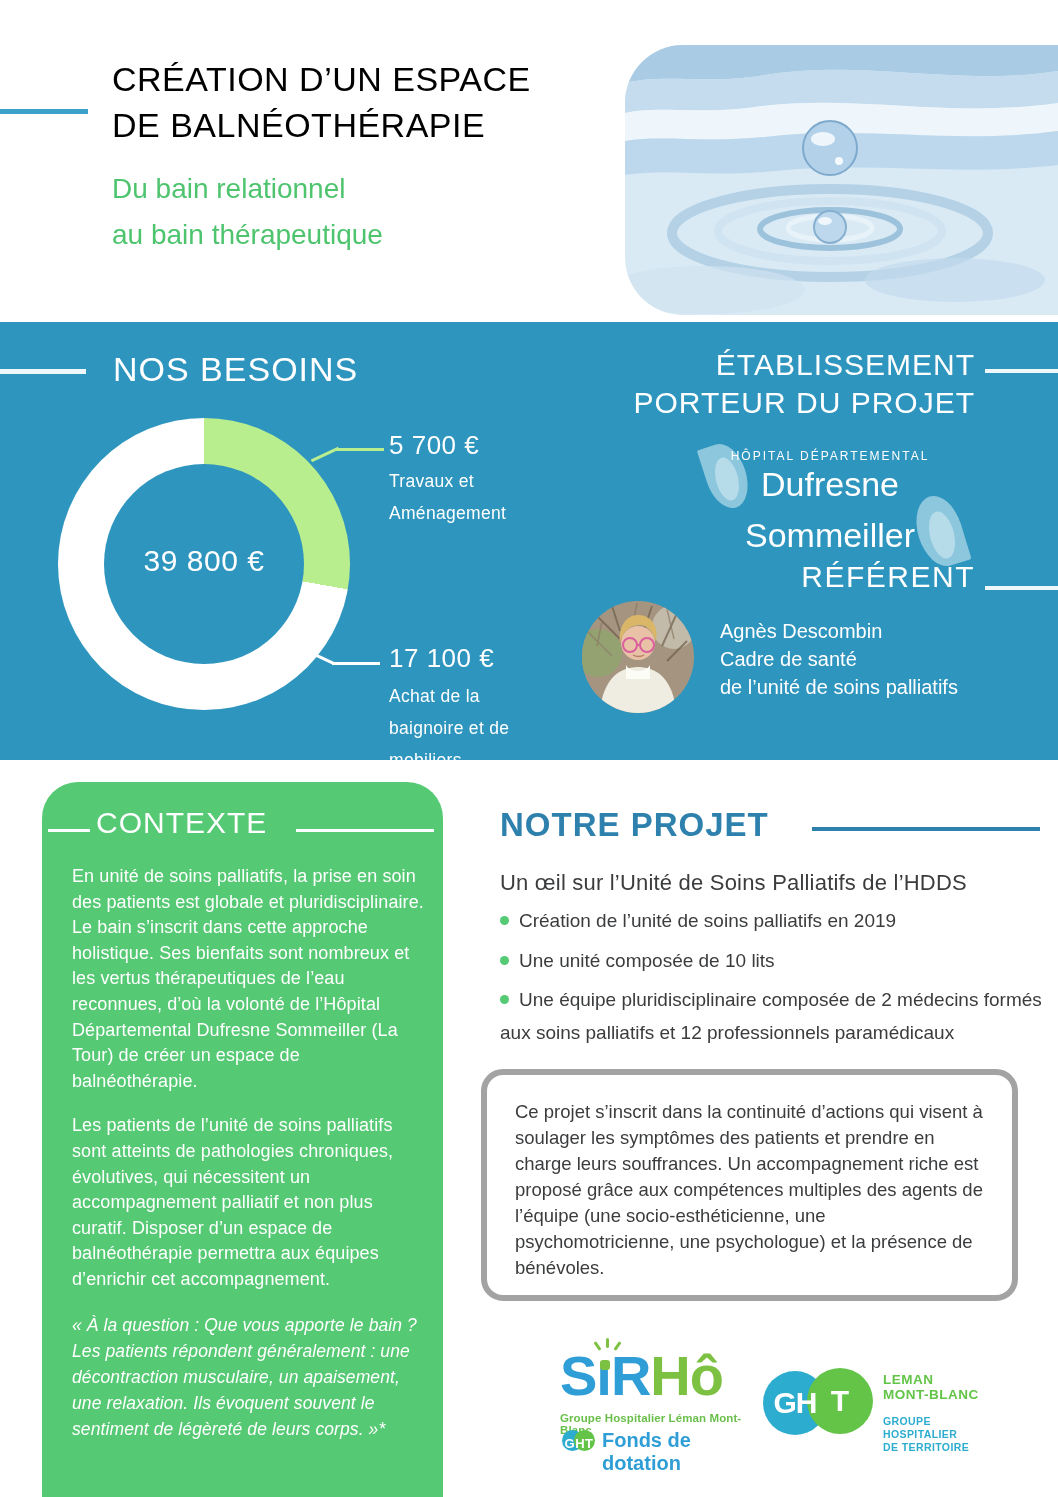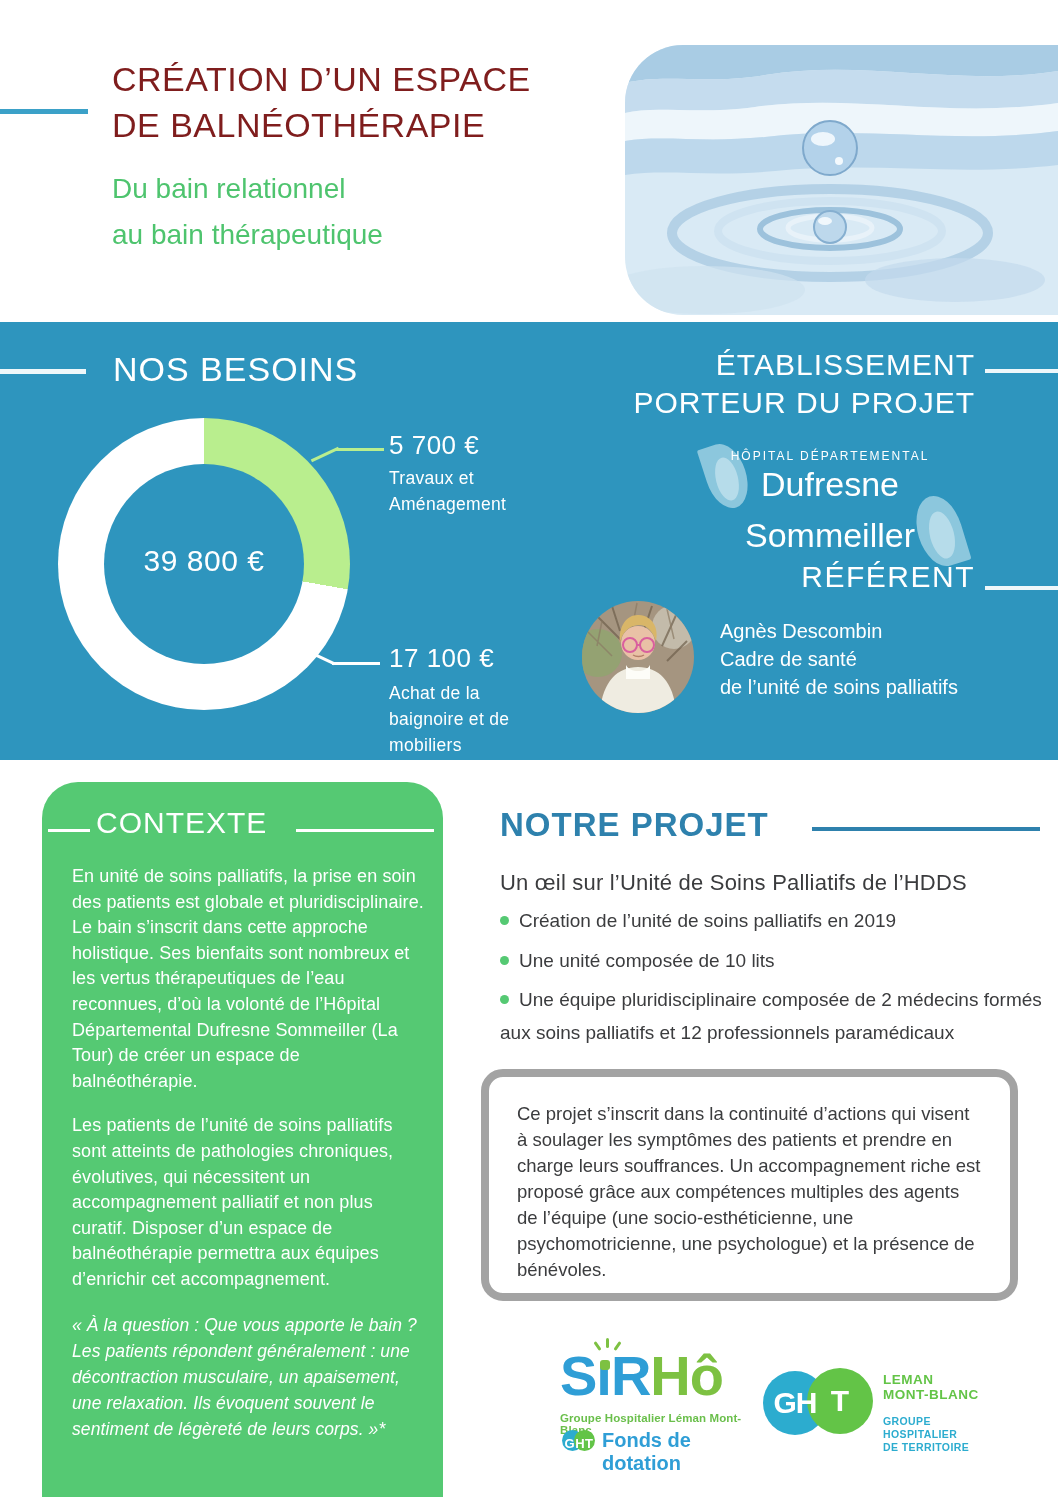"CRÉATION D’UN ESPACE" .title { color: #7f1d1d -> #000000 }
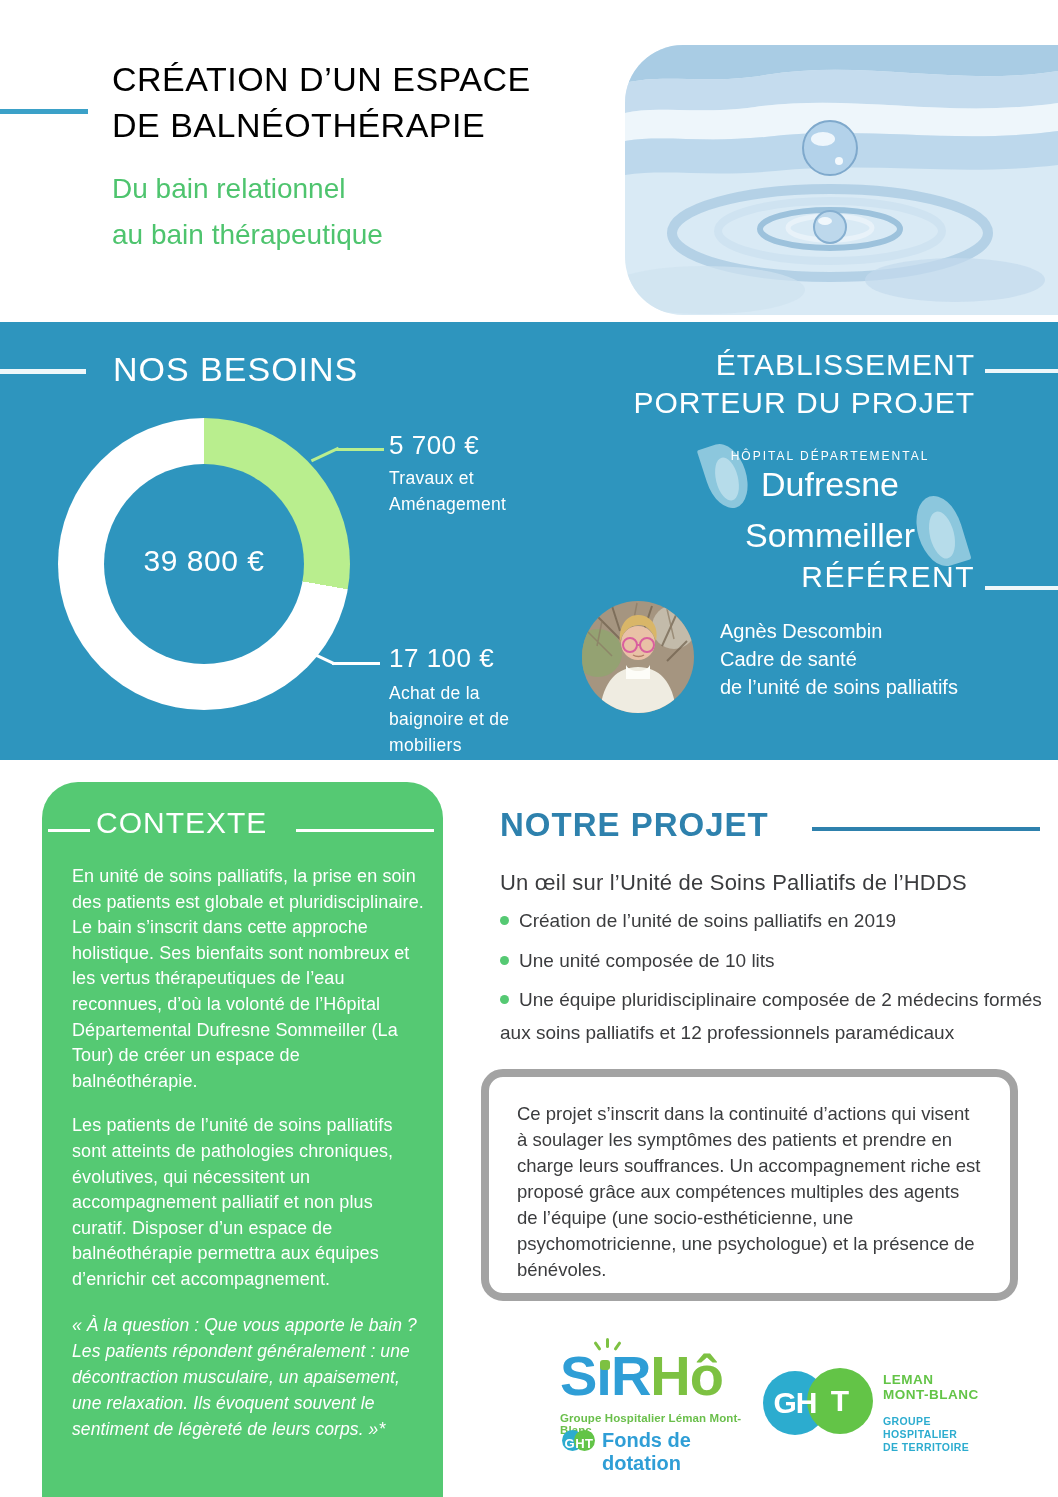"Travaux et" .callout-lab { line-height: 26px -> 32px }
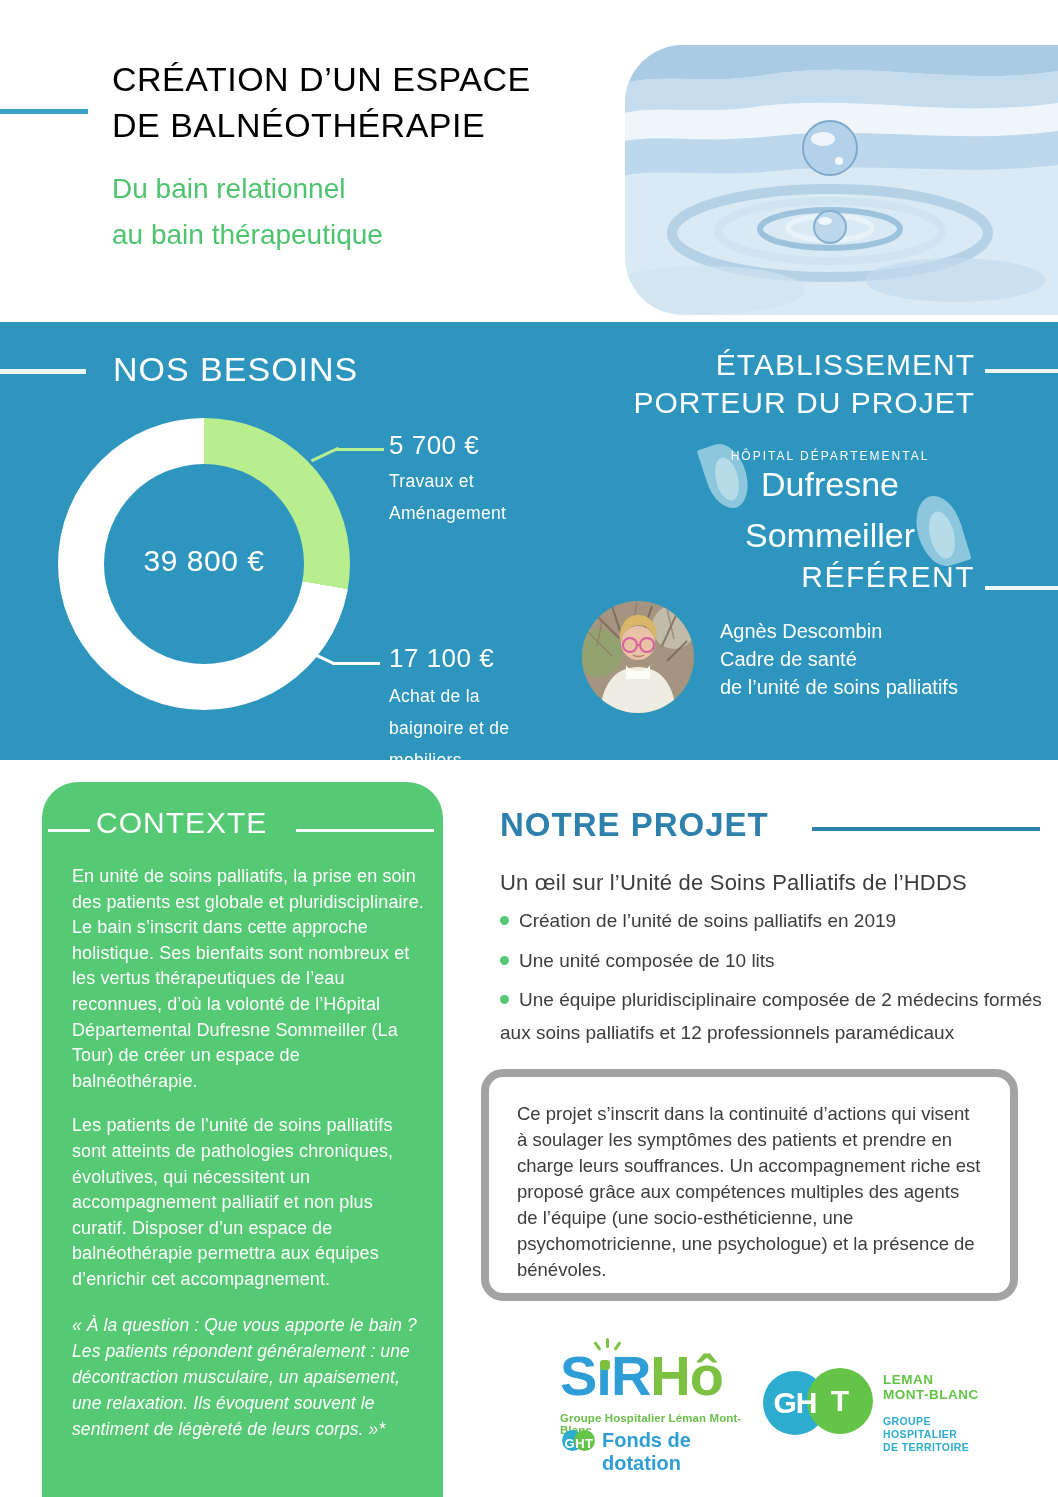"Ce projet s’inscrit dans la" .proj-box { border: 8px solid #a3a3a3 -> 6px solid #a3a3a3 }
